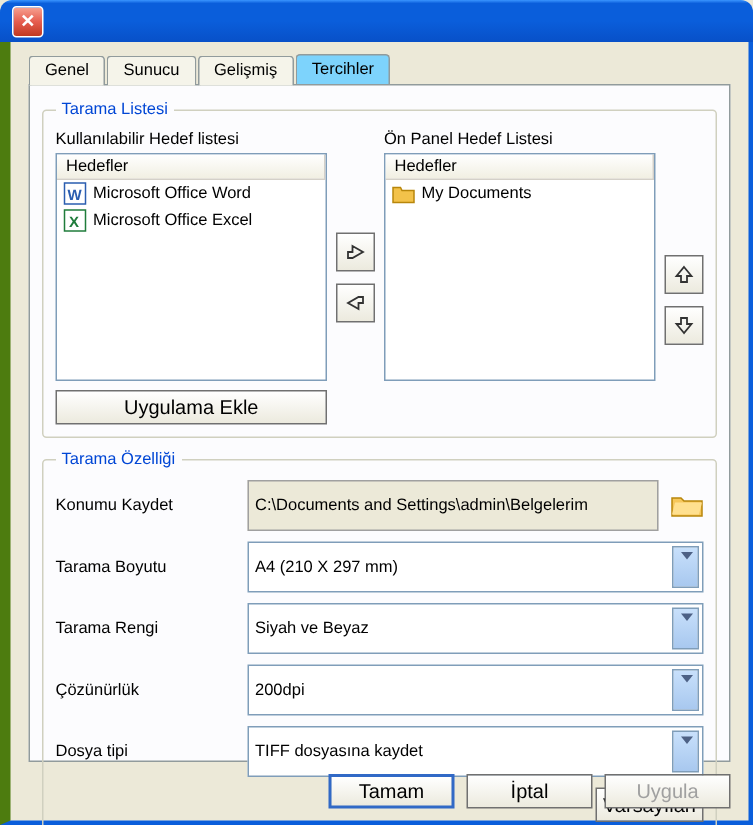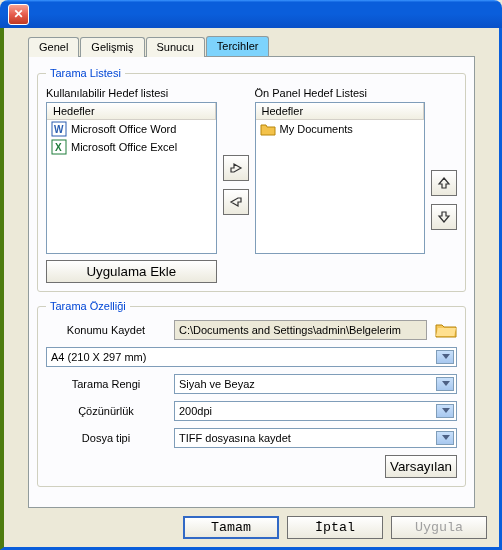"Genel" .dialog-body { border-left: 4px solid #4d7c0f -> 7px solid #4d7c0f; padding: 8px 24px -> 8px 12px }
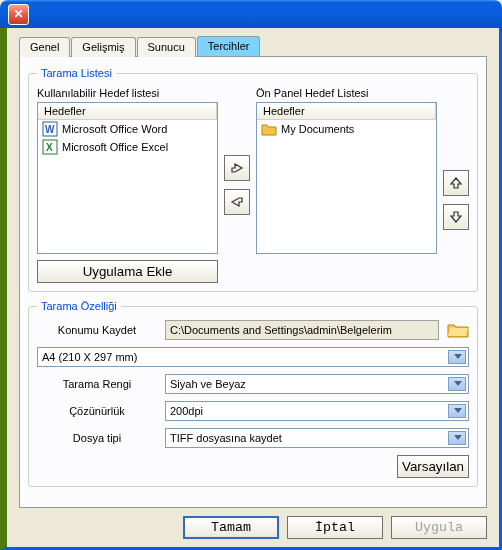"Gelişmiş" div.tab { order: before "Sunucu" -> after "Sunucu" }
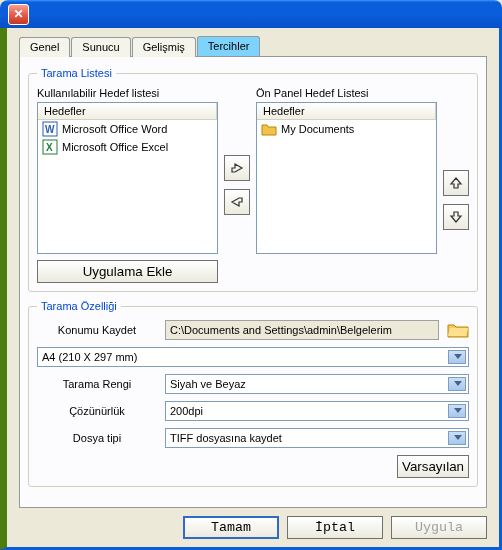"Konumu Kaydet" .prop-label { text-align: center -> none }
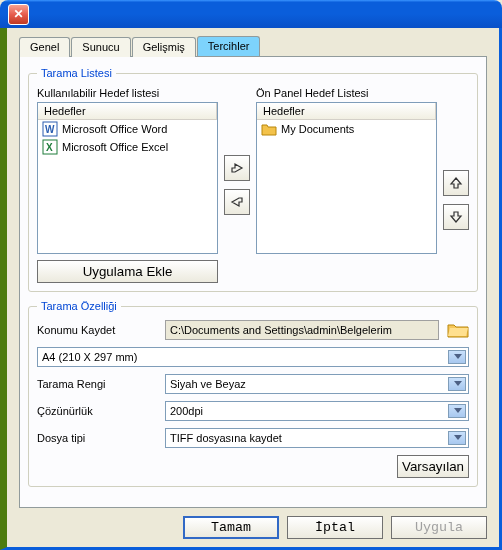"C:\Documents and" .prop-val { height: 20px -> 34px }
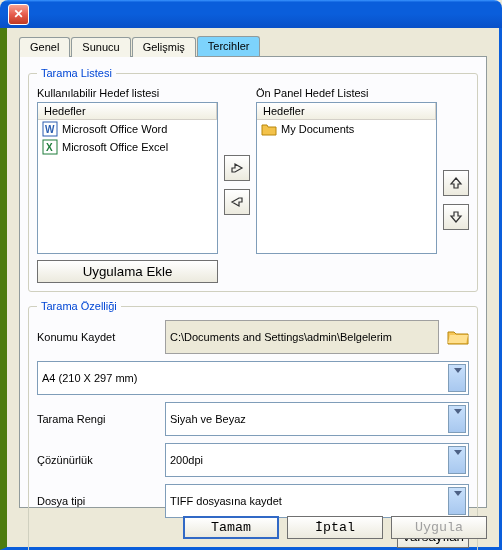"Tarama Boyutu" span.prop-label { html: none -> <span>Tarama Boyutu</span> }
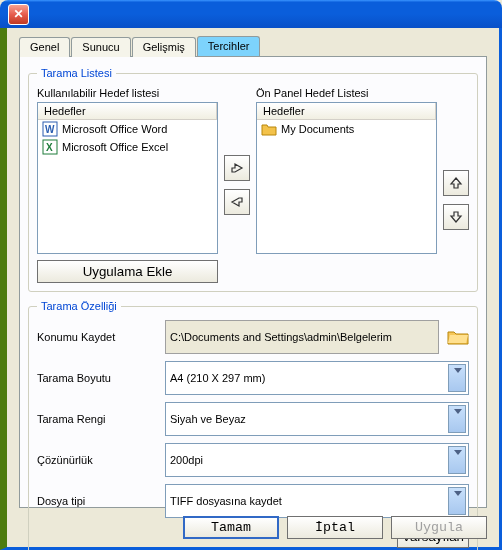"Tamam" .dlg-btn { font-family: Liberation Mono, monospace -> none; width: 96px -> 84px }
